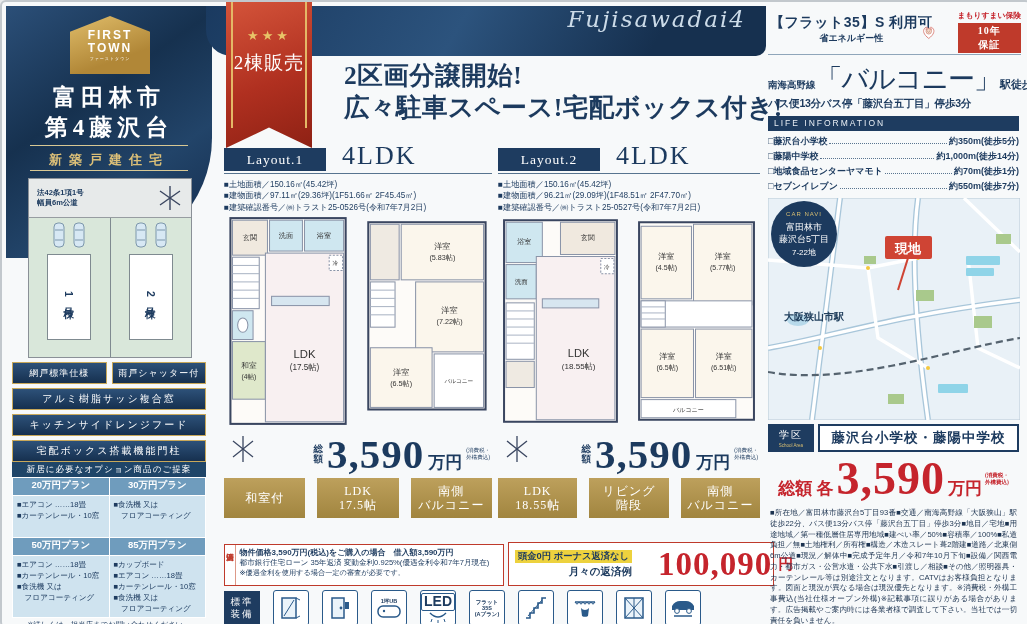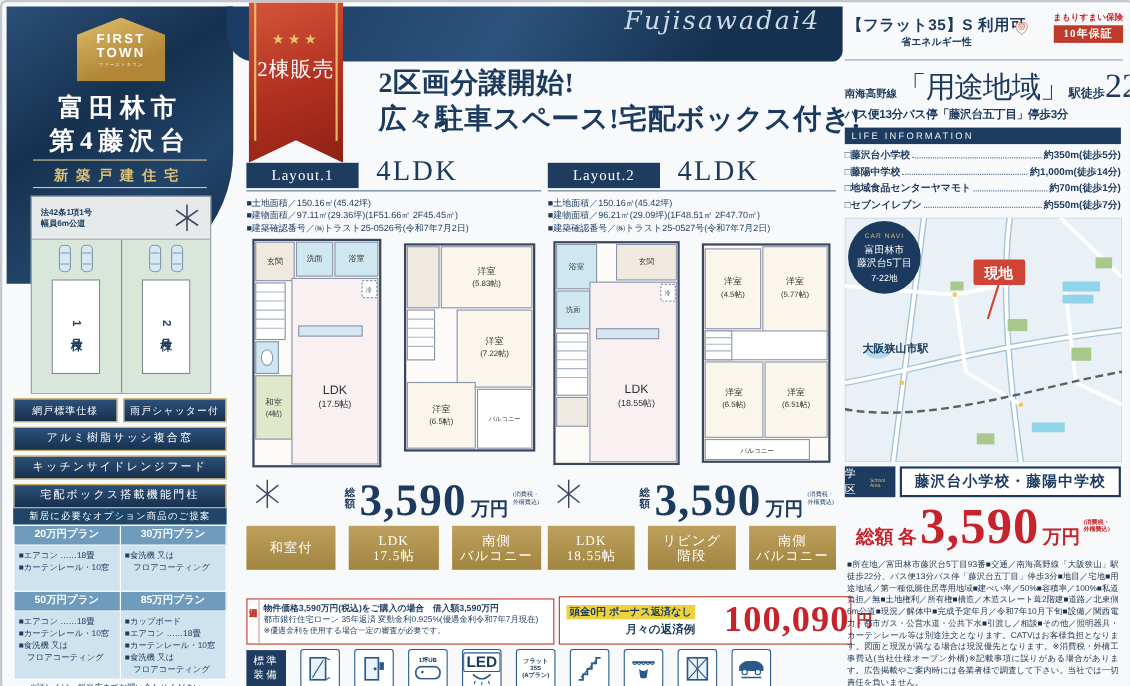"10年保証" #ins .w { padding: 1px 4px -> 1px 15px }
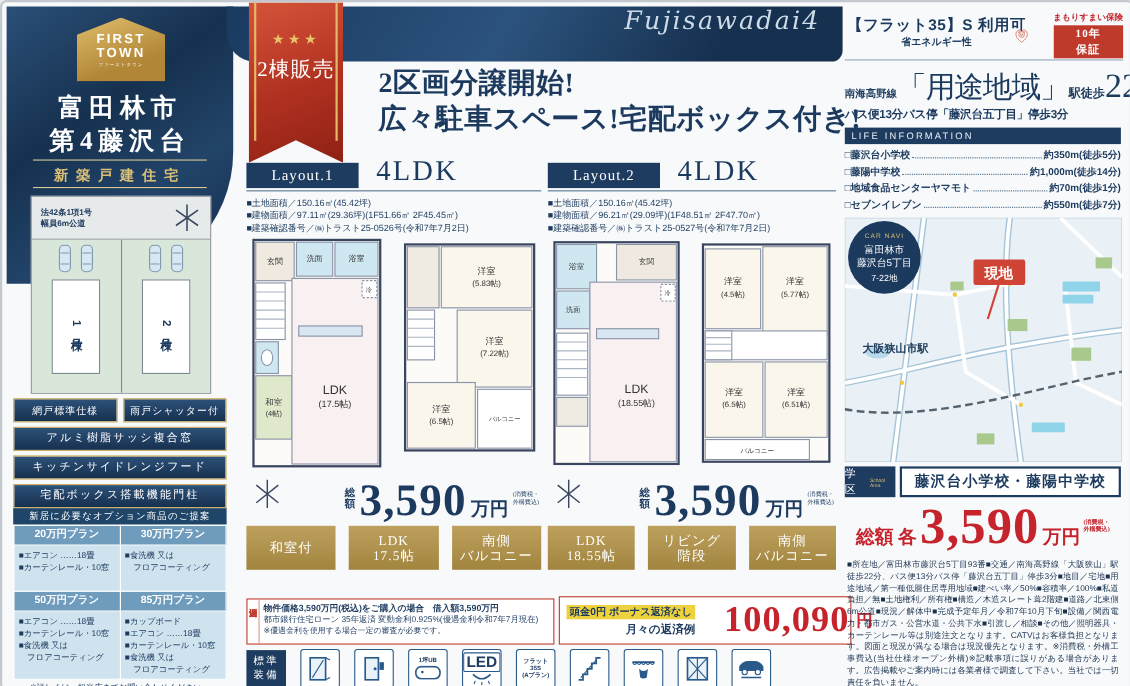"「用途地域」" span.sta { text: 用途地域 -> バルコニー }
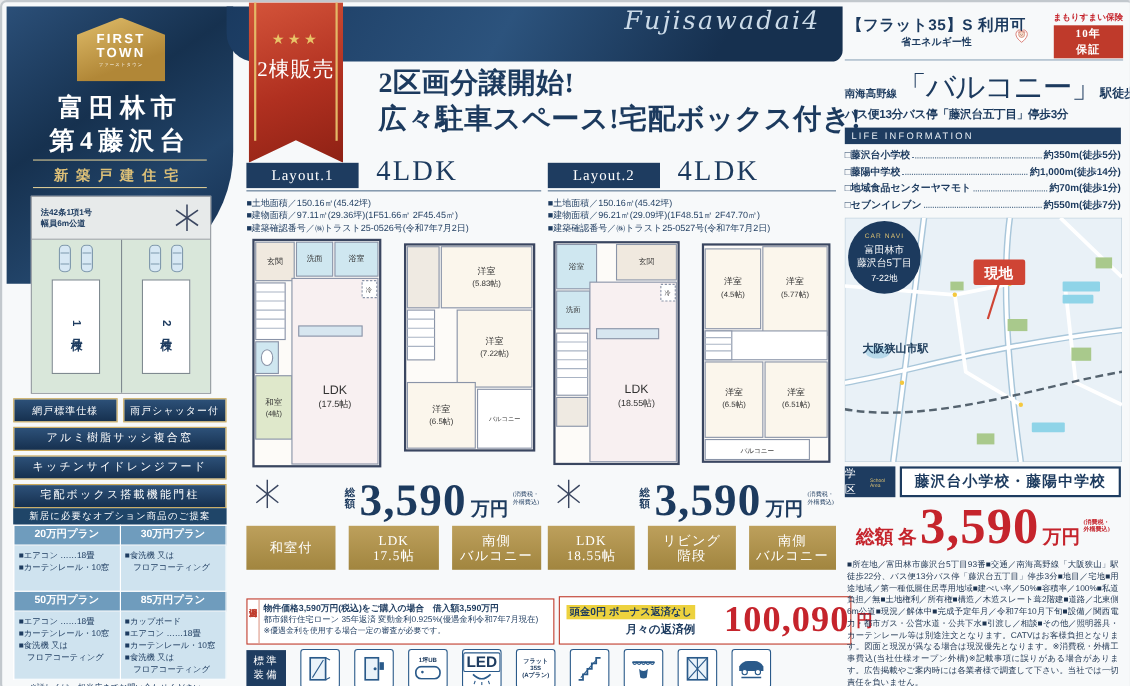"学区" #school .sb { flex-direction: row -> column }
